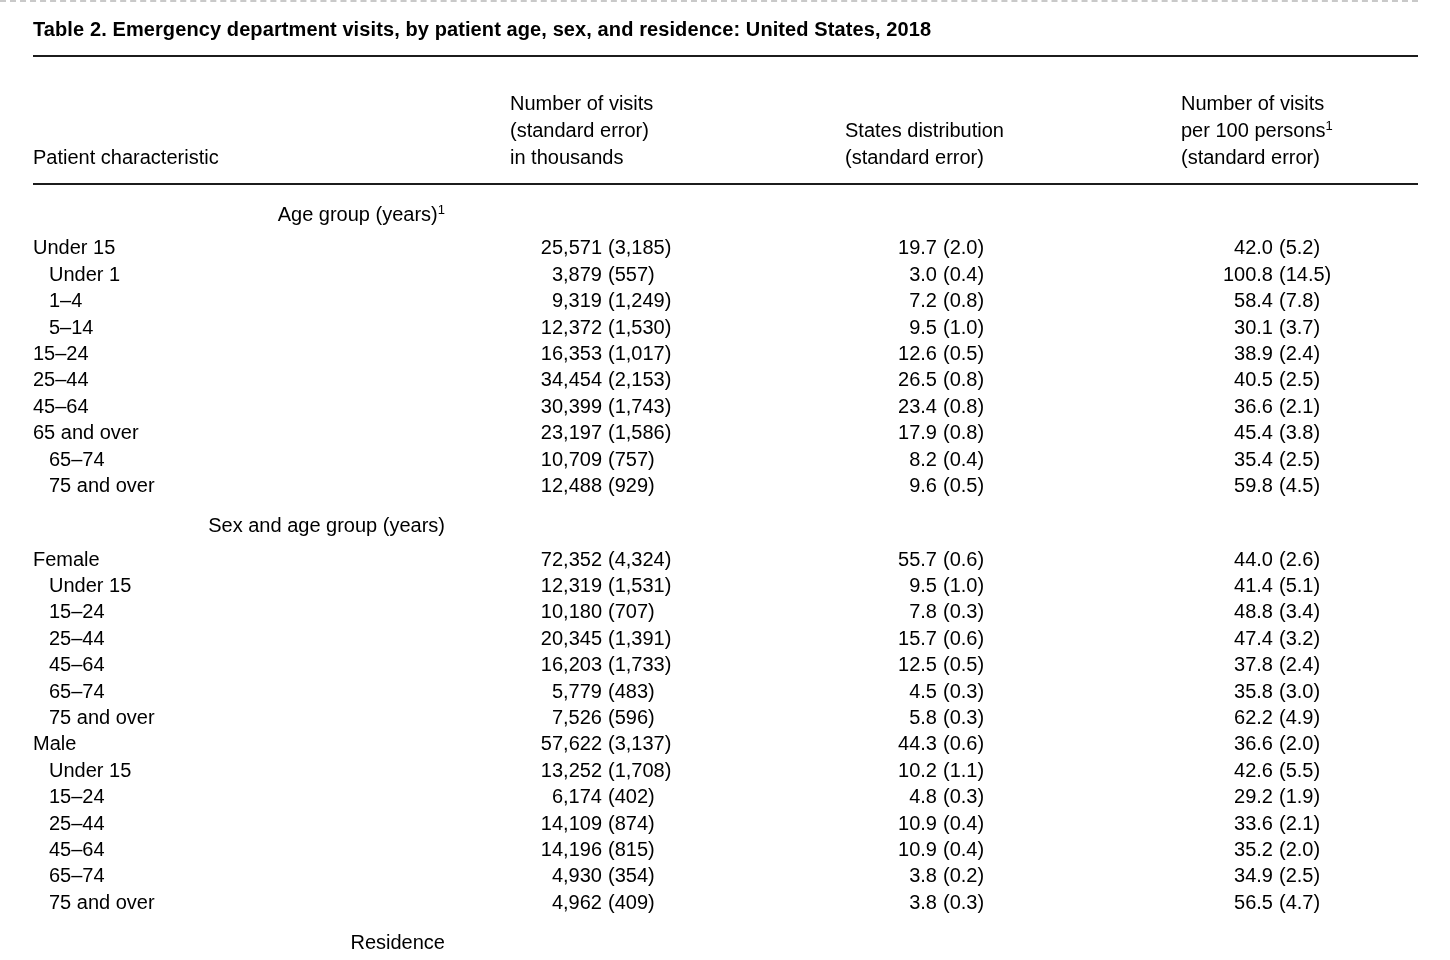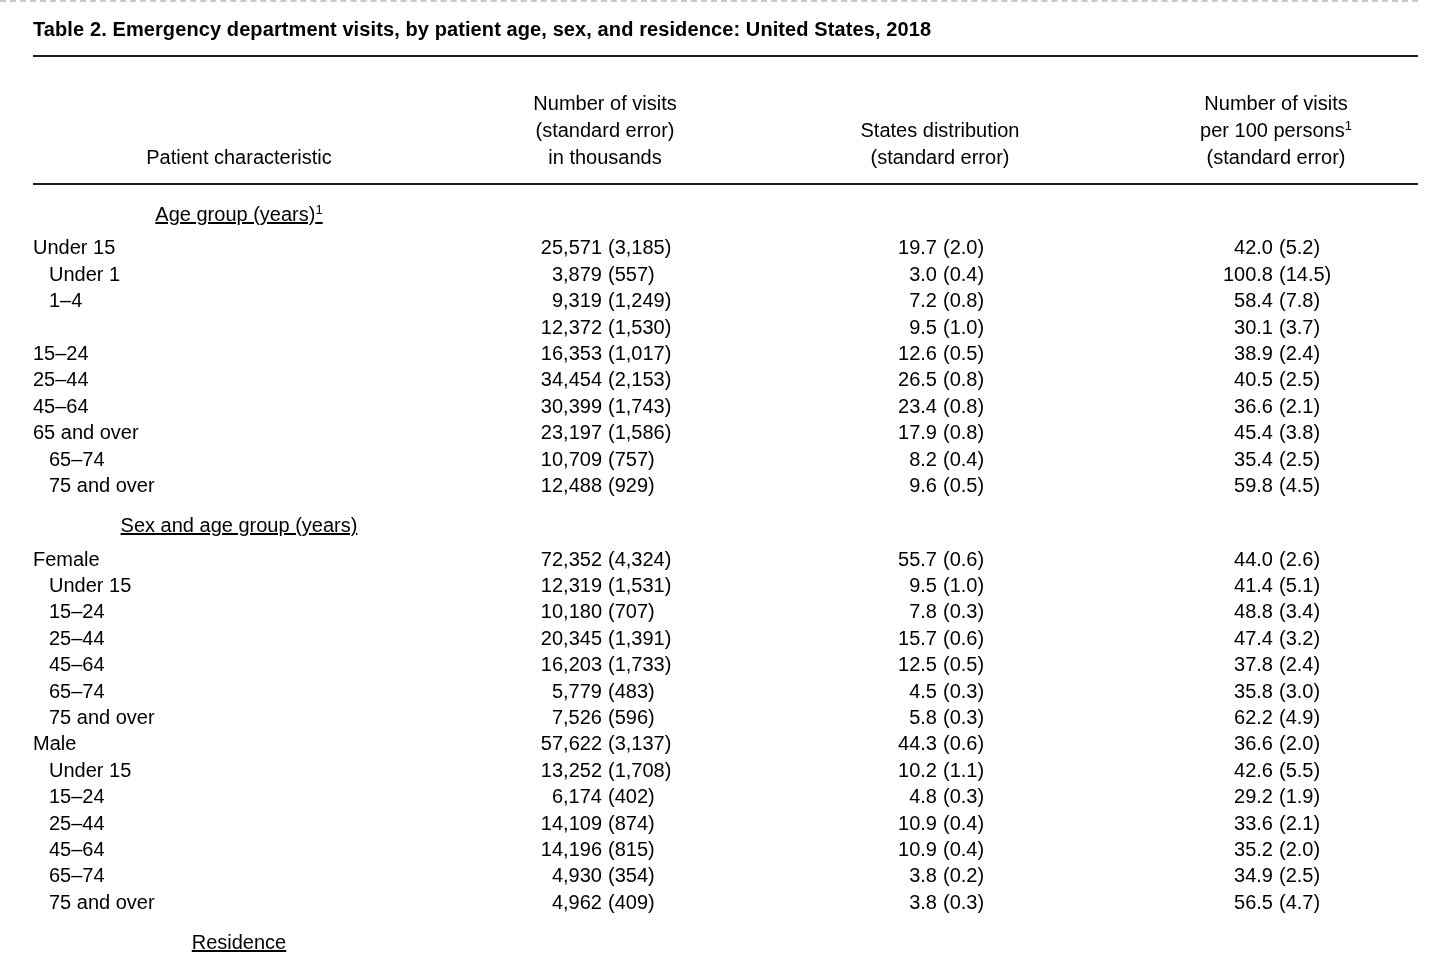"Number of visits" .thead .hcell { text-align: center -> none }
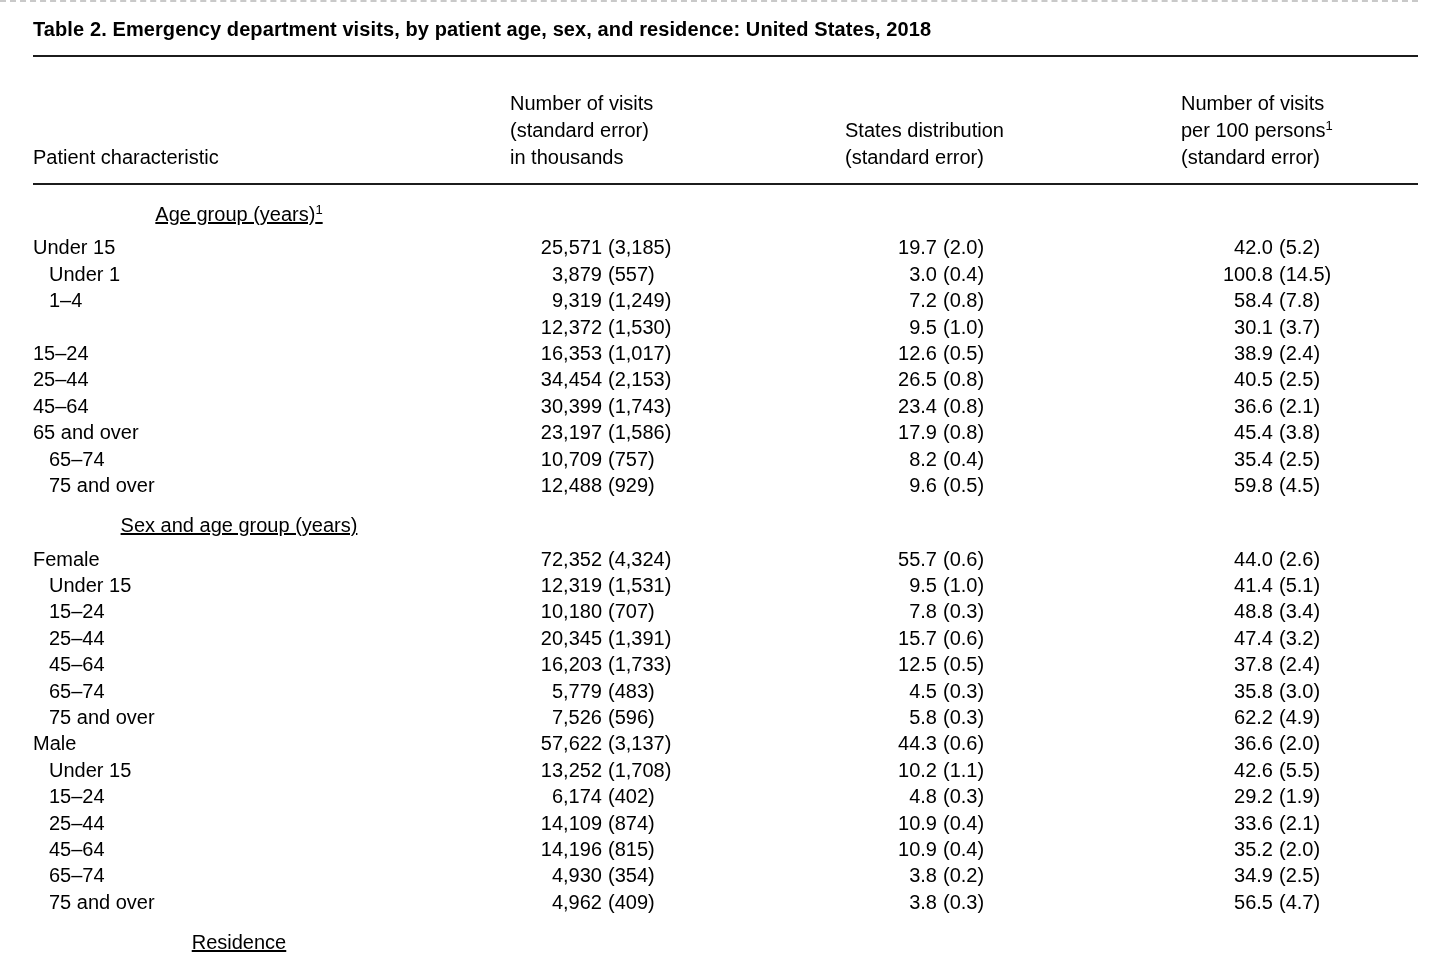"Age group (years)1" .group-row .stub { text-align: center -> right; text-decoration: underline -> none }
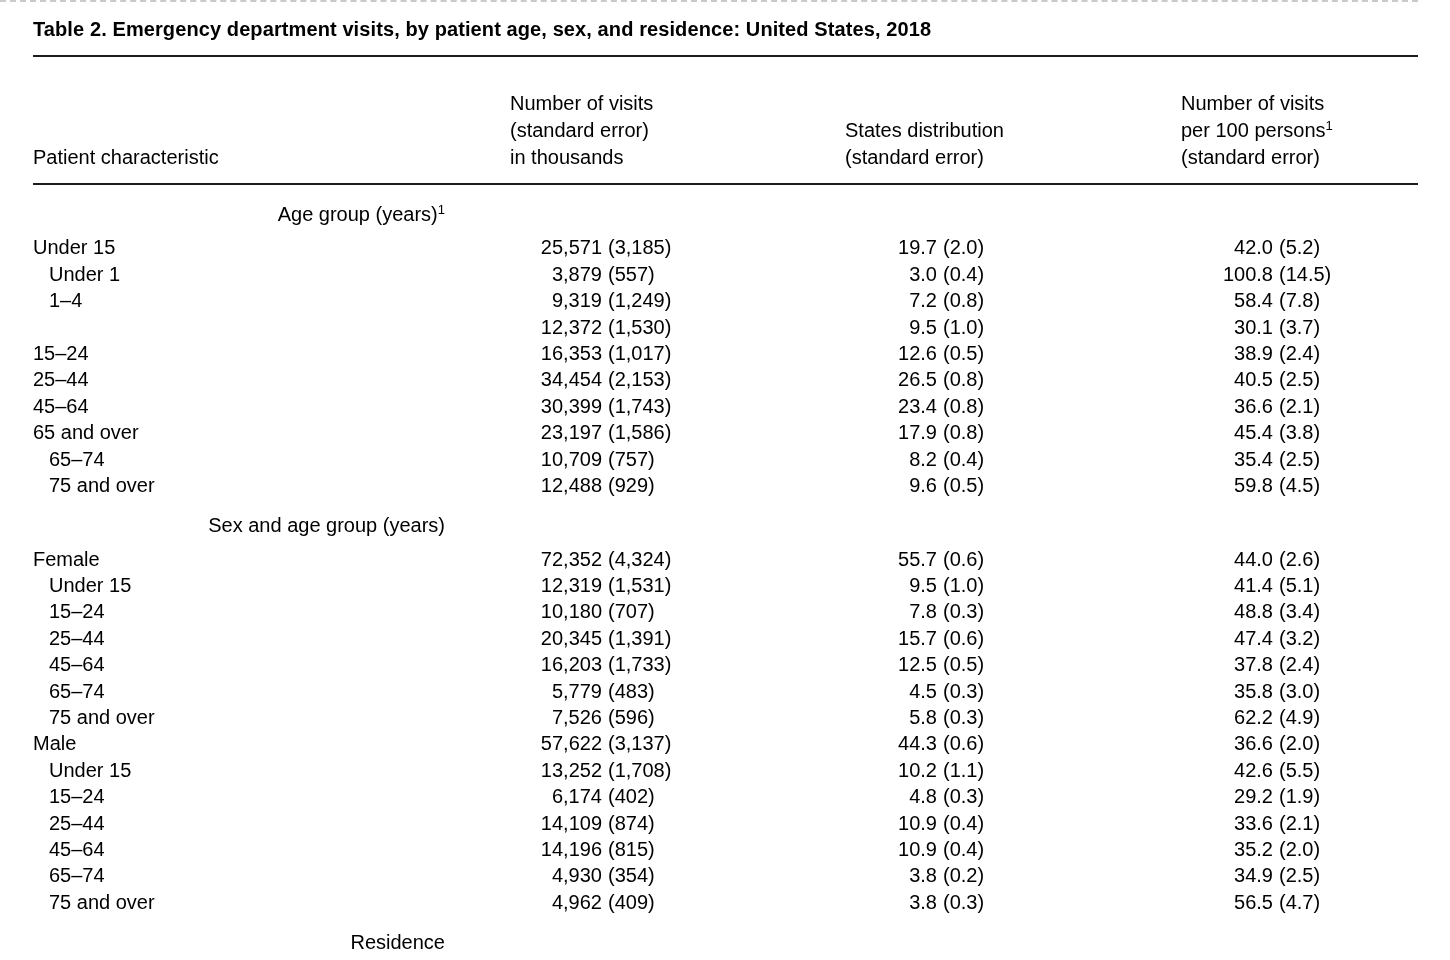"5–14" div.stub { html: none -> <div><span>5–14</span></div> }
